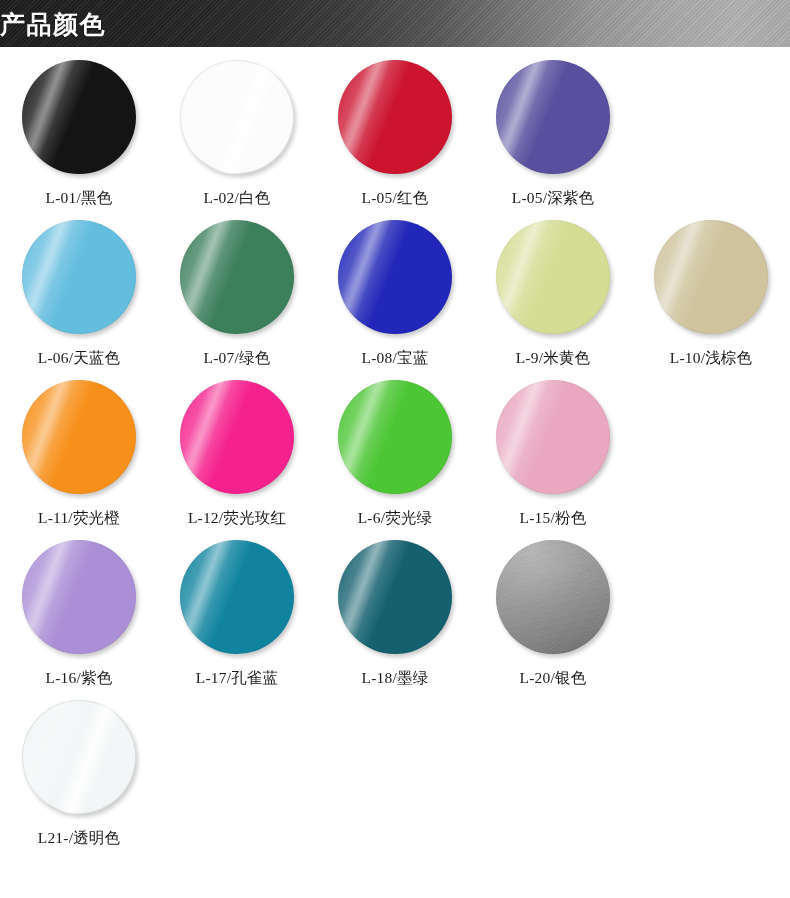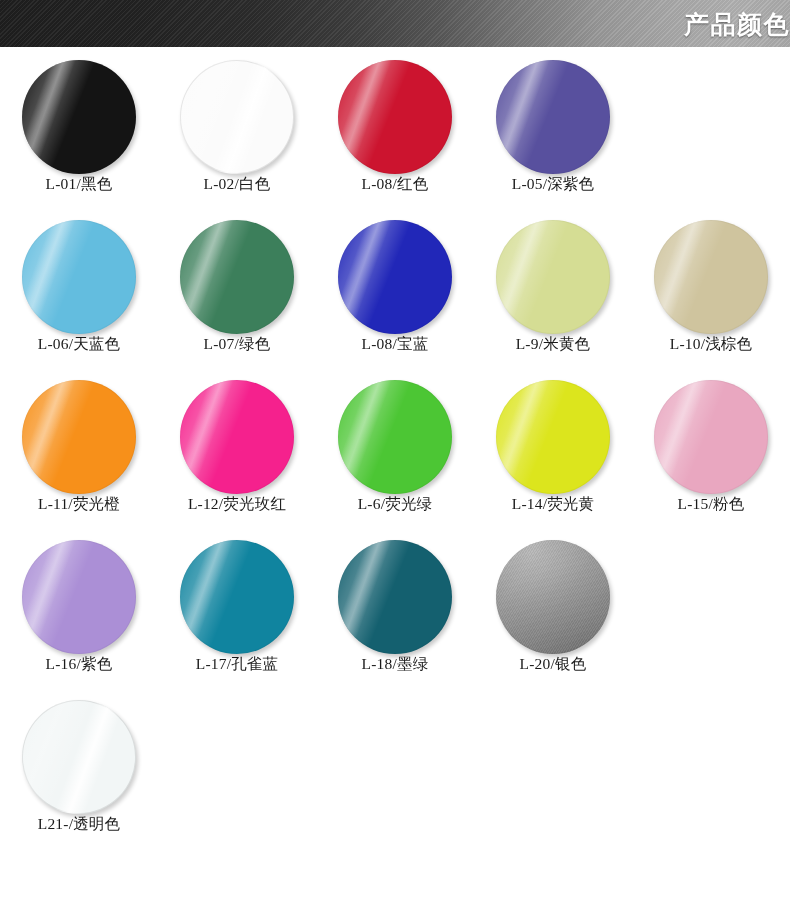"产品颜色" .banner-title { text-align: right -> left }
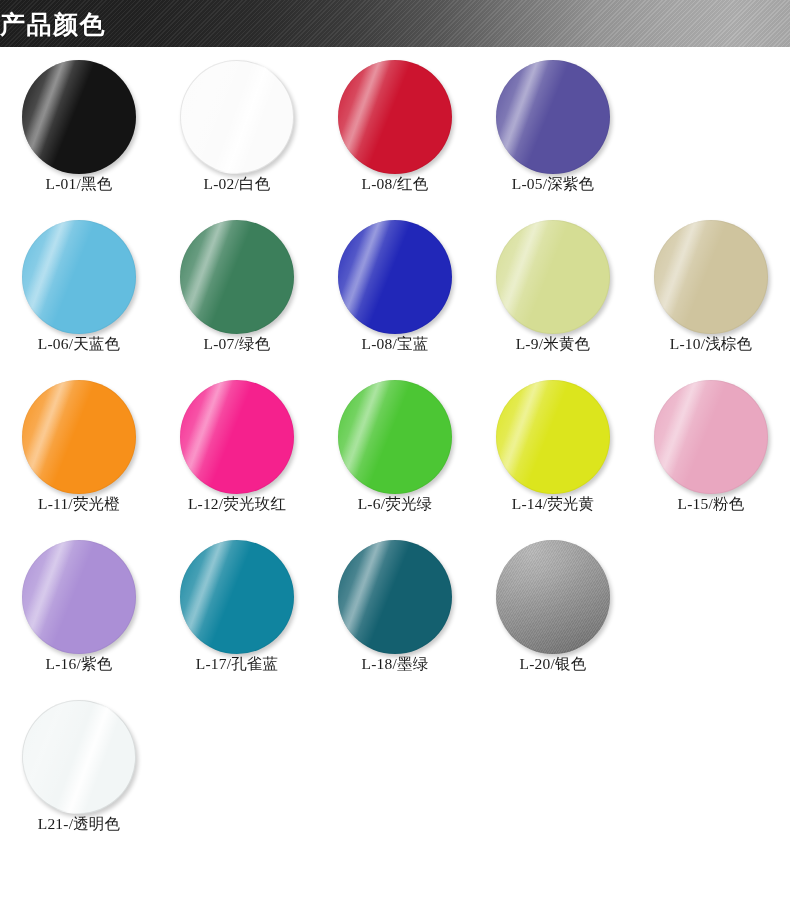"L-01/黑色" .swatch-label { margin-top: none -> 14px }
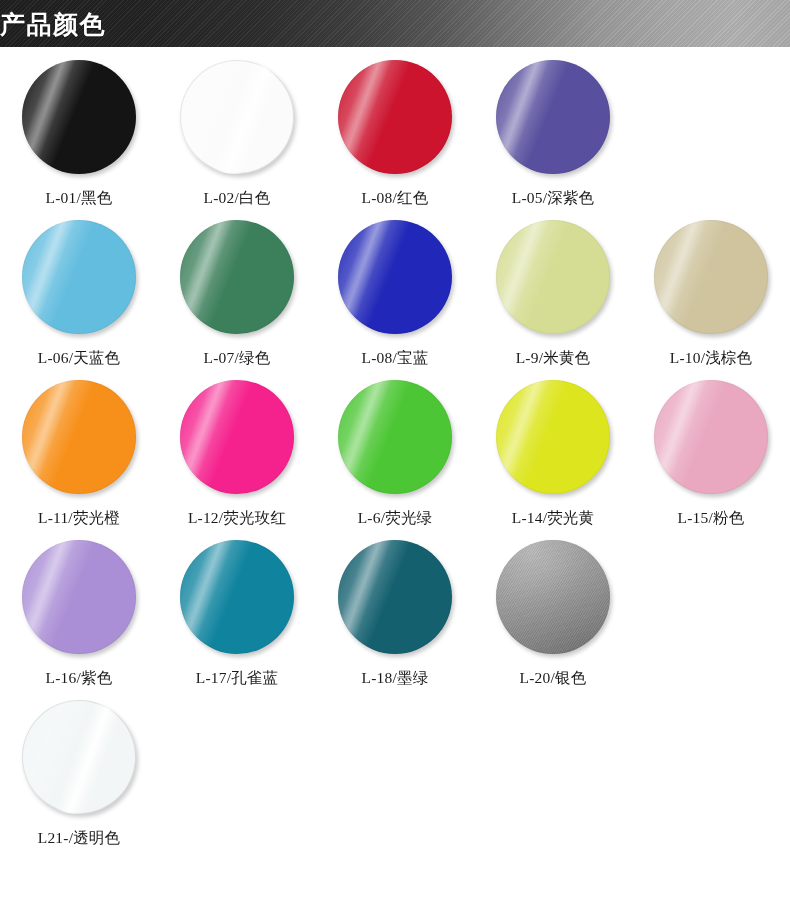"L-08/红色" div.swatch-label { text: L-08/ -> L-05/ }
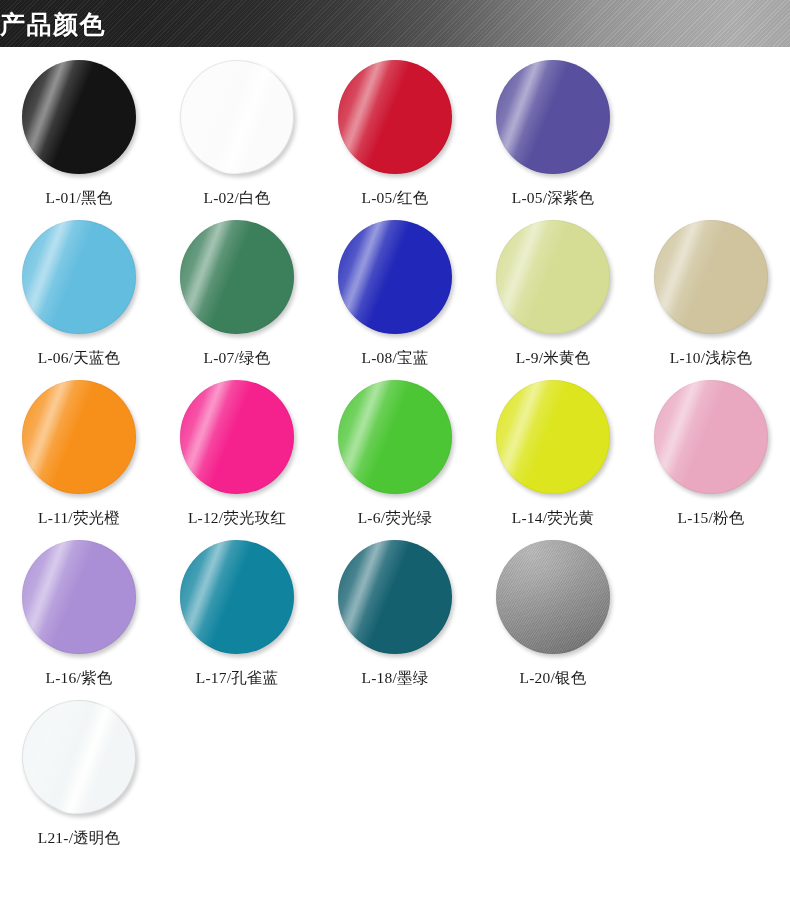"L-14/荧光黄" div.cell { html: <div> <div> <div></div> </div> <div>L-14/荧光黄</div> </div> -> none }
